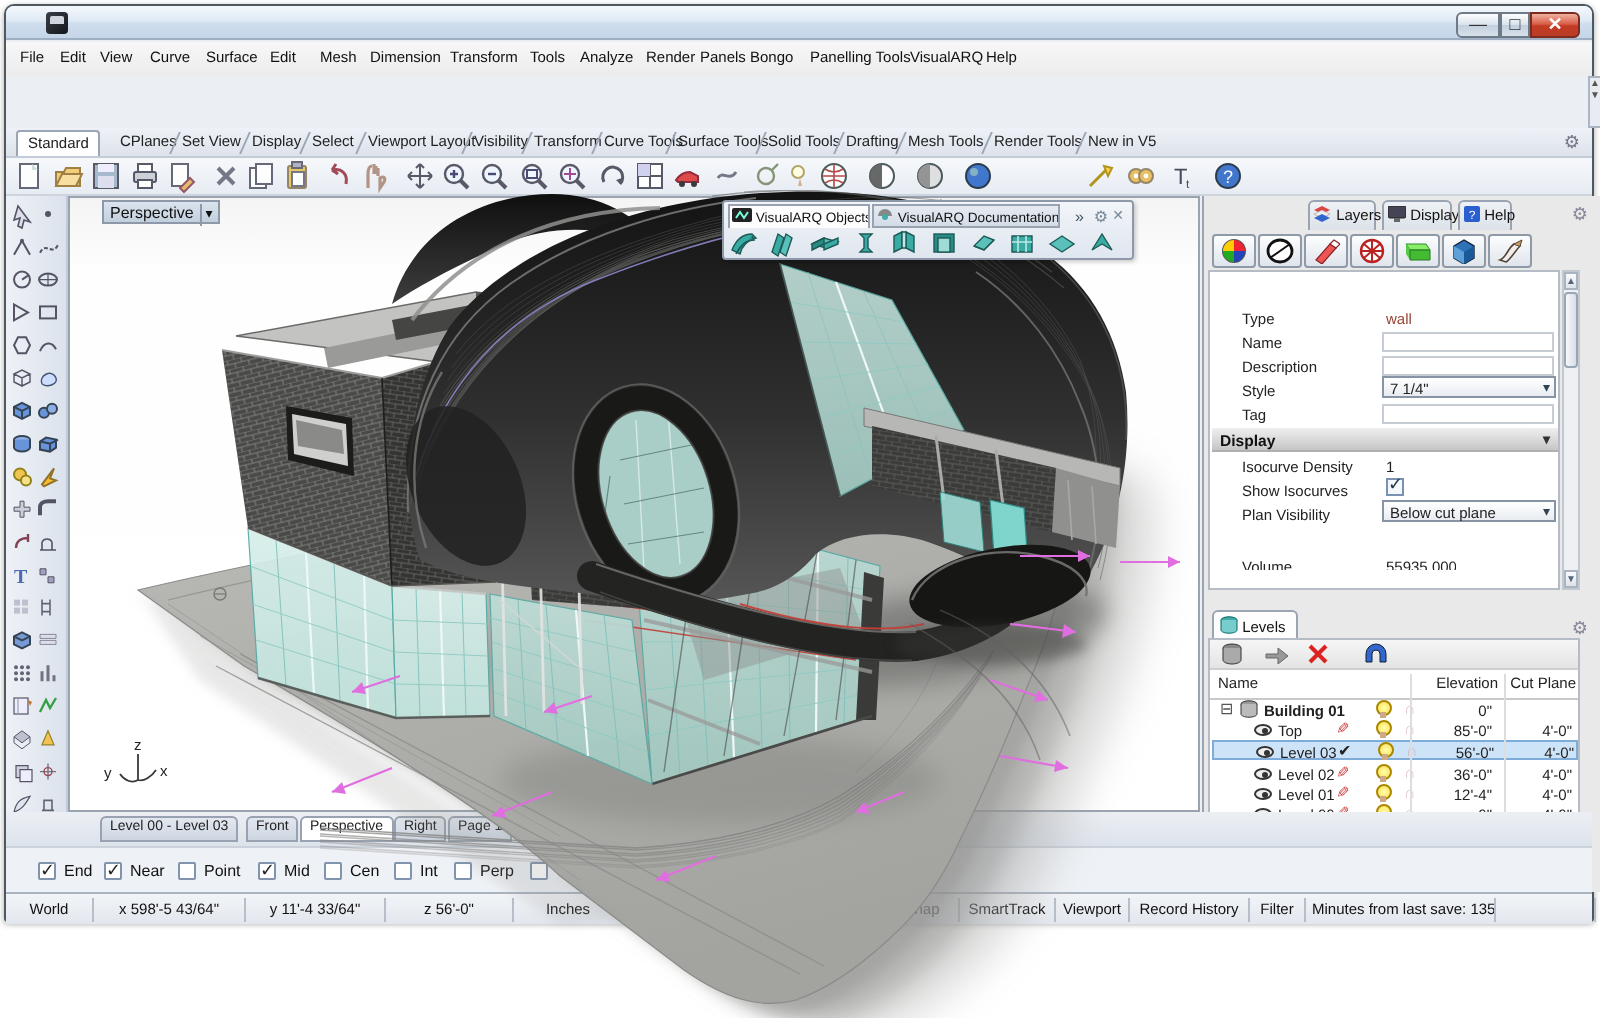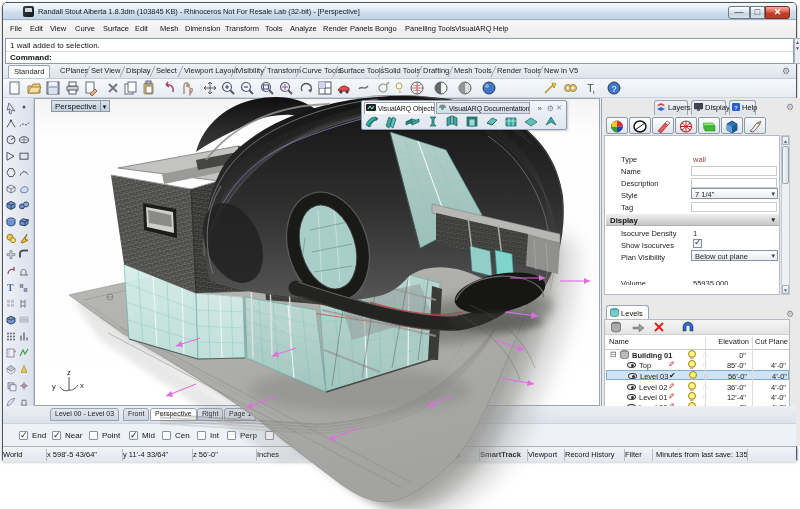"Randall Stout Alberta 1.8.3dm (103845" div.ttext { html: <div>Randall Stout Alberta 1.8.3dm (103845 KB) - Rhinoceros Not For Resale Lab (32-bit) - [Perspective]</div> -> none }
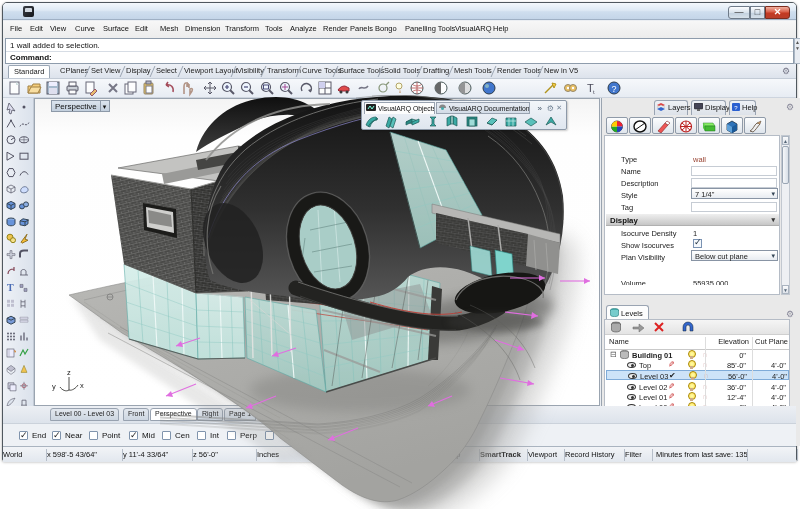"1 wall added to selection." div { html: <div> <div>1 wall added to selection.</div> <div></div> <div>Command:</div> </div> -> none }
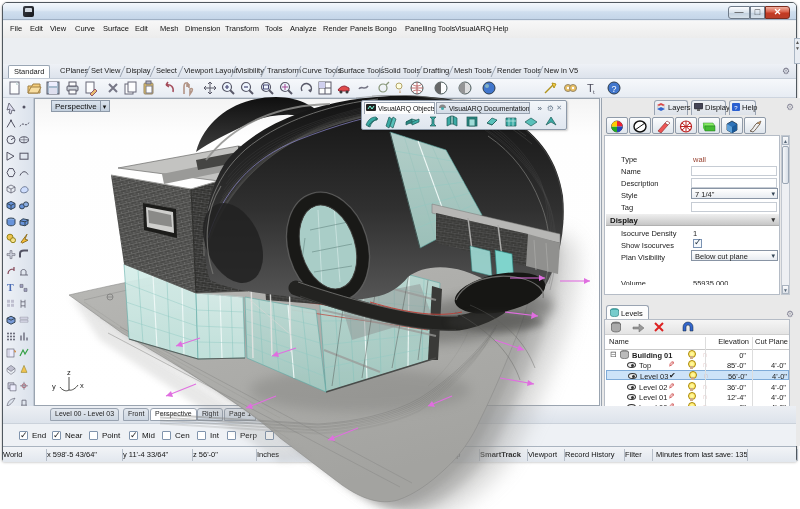"World" #statusbar .sc { text-align: none -> center }
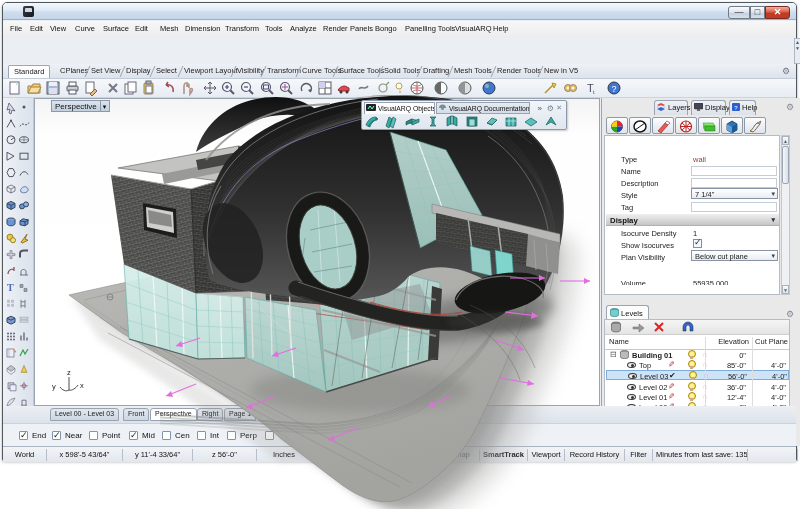"SmartTrack" div.sc { font-weight: bold -> normal }
